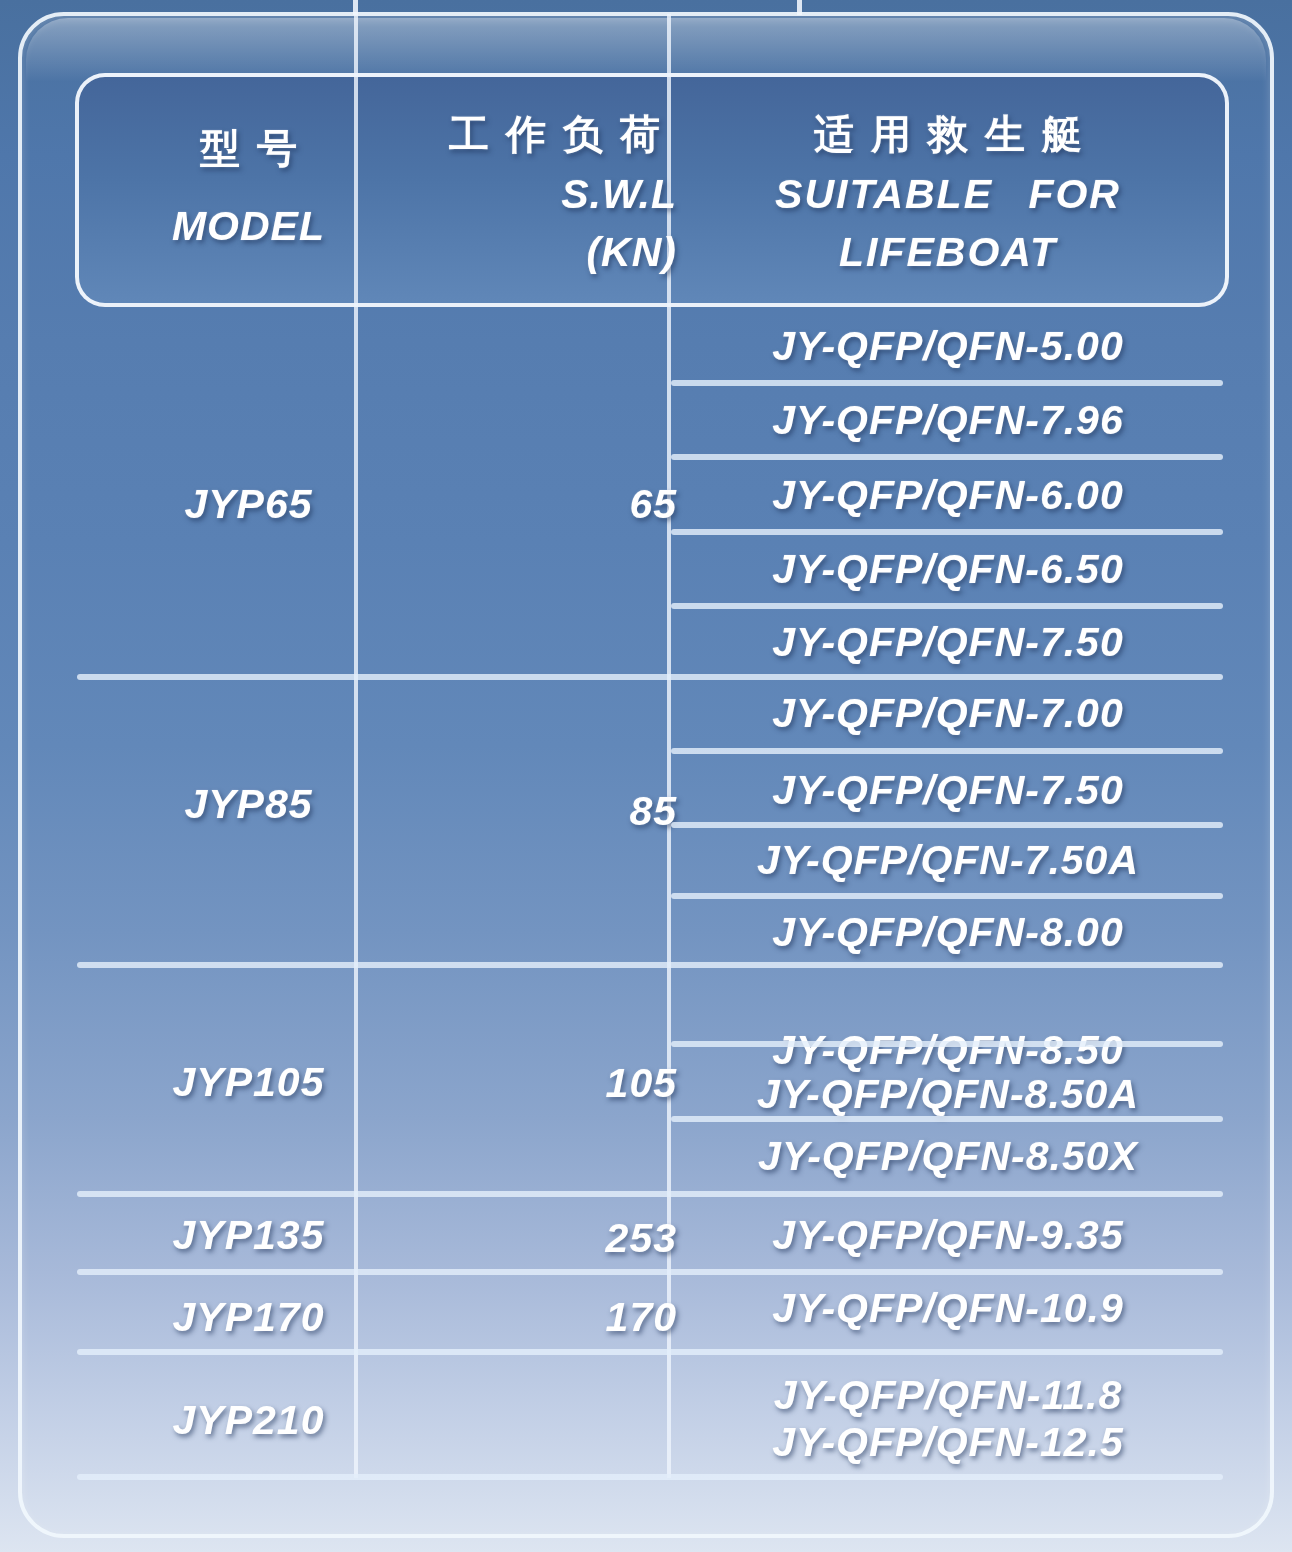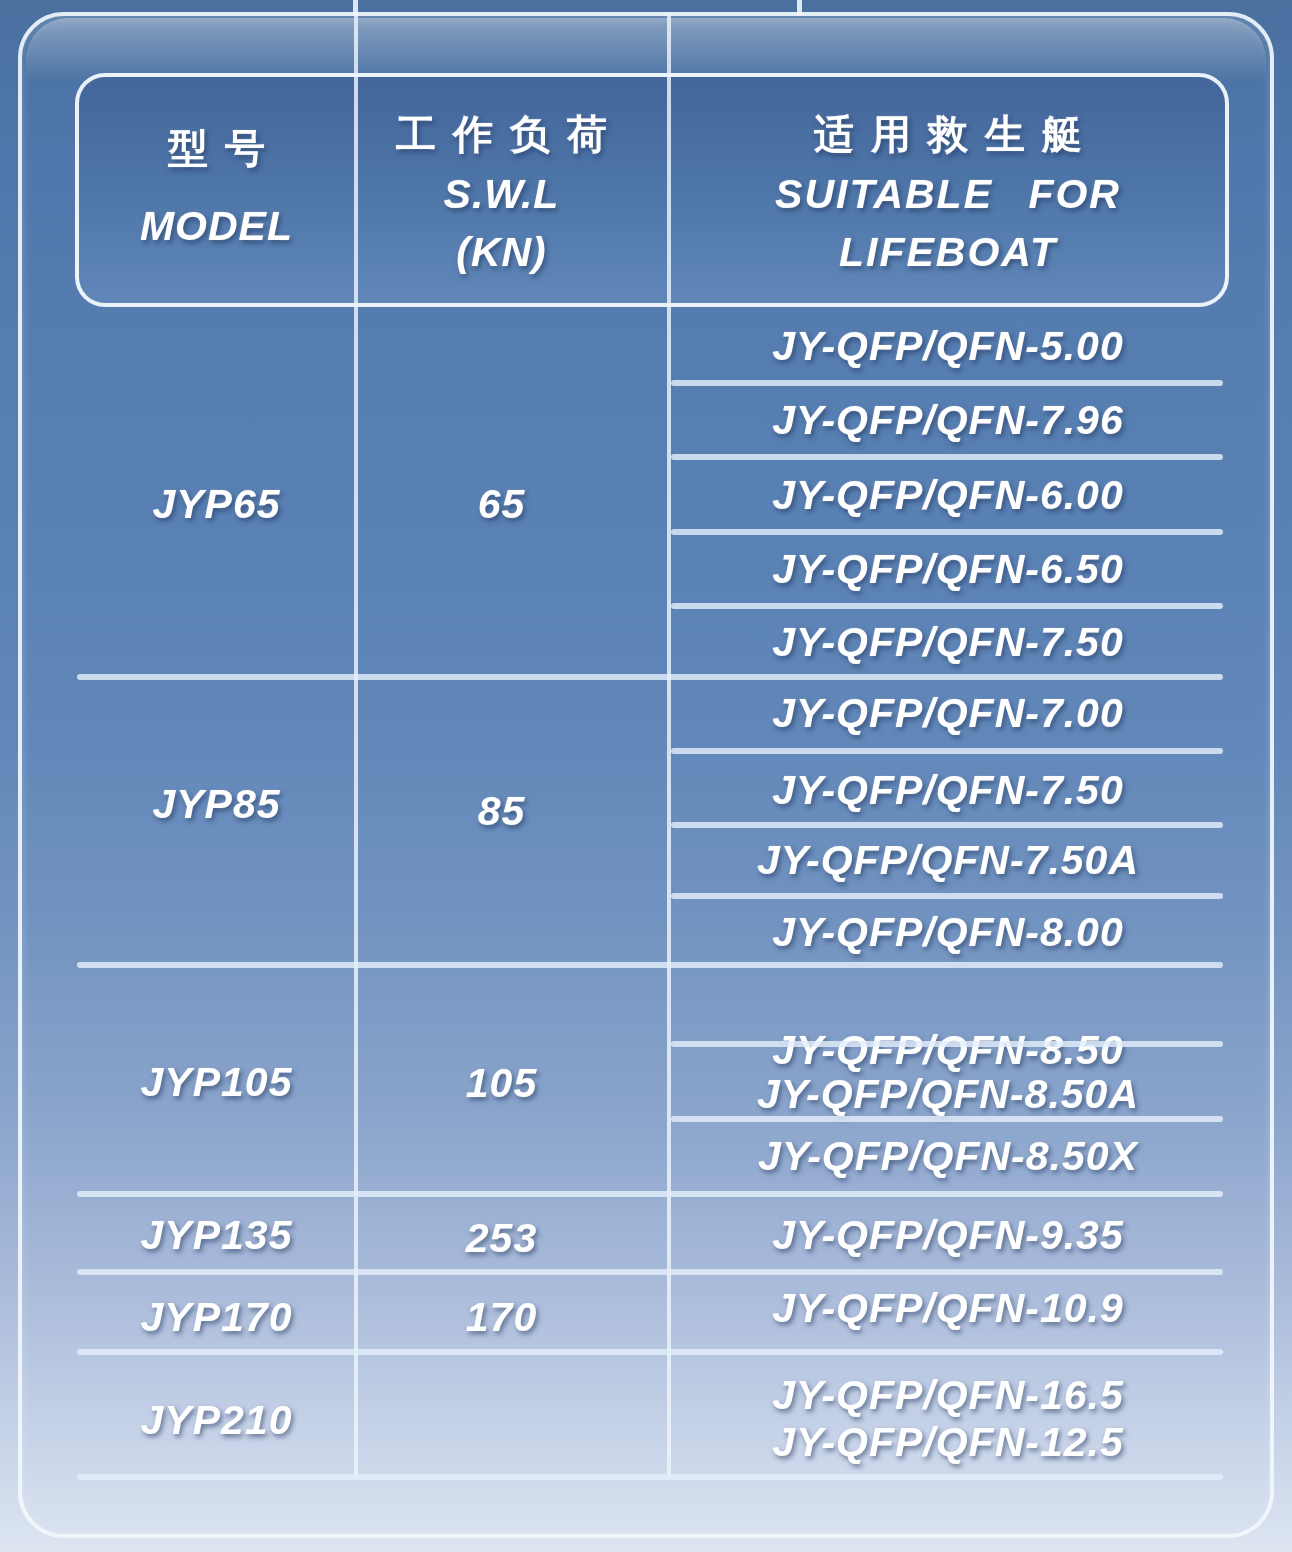"型号" .c1 { padding-left: none -> 32px }
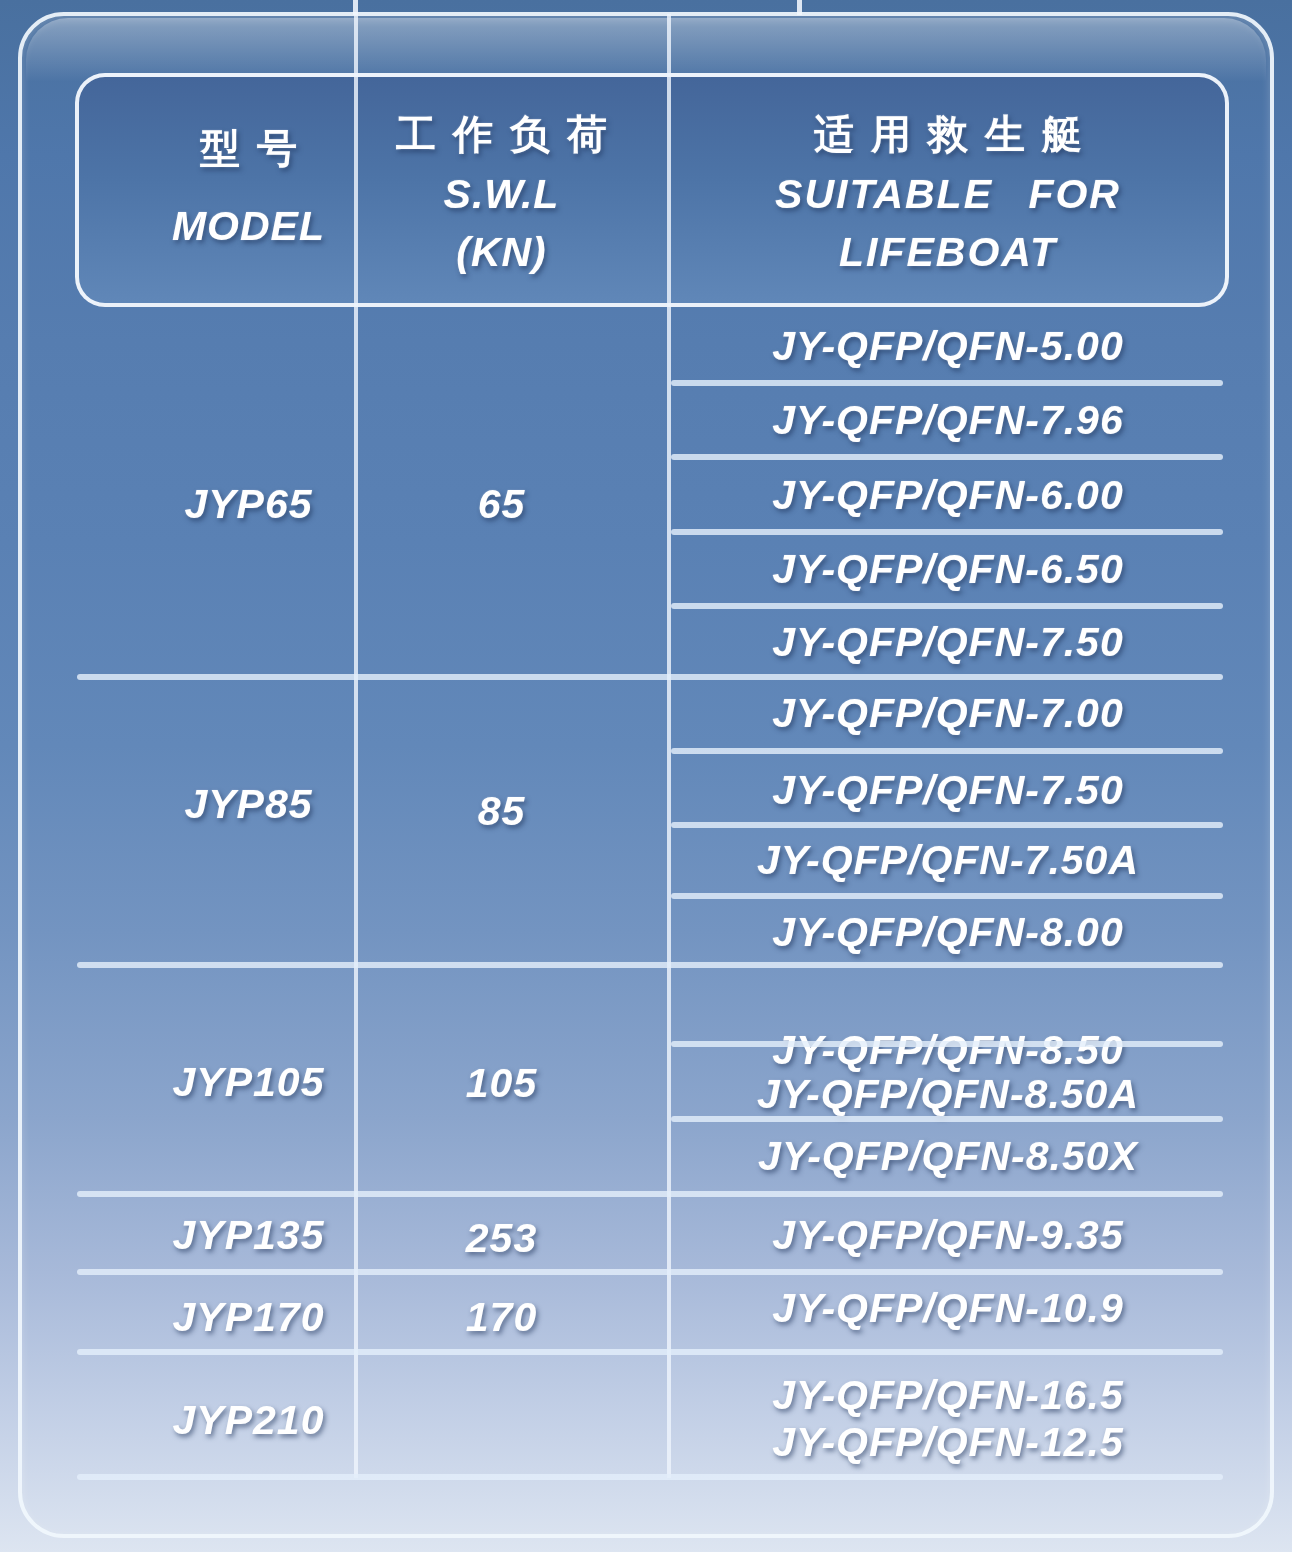"工作负荷" .c2 { left: 346px -> 366px; text-align: none -> right }
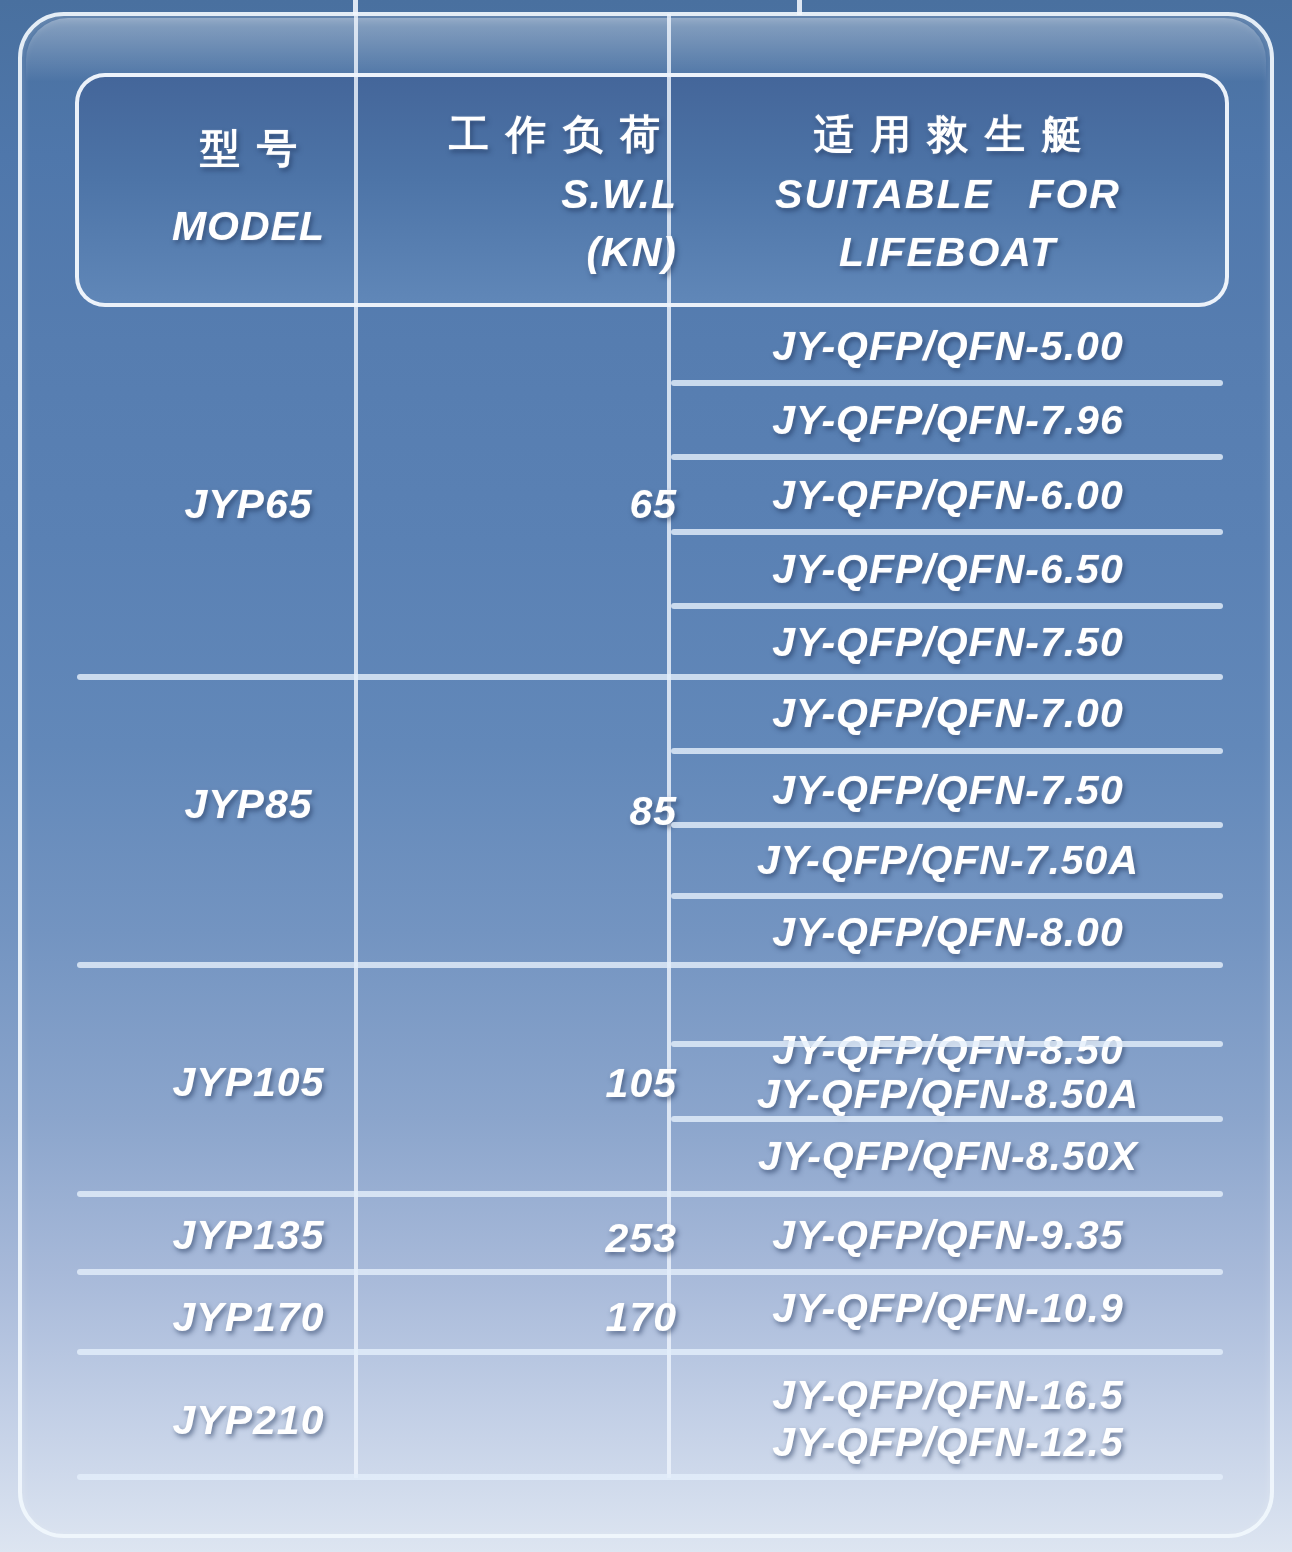"JY-QFP/QFN-16.5" div { text: JY-QFP/QFN-16.5 -> JY-QFP/QFN-11.8 }
